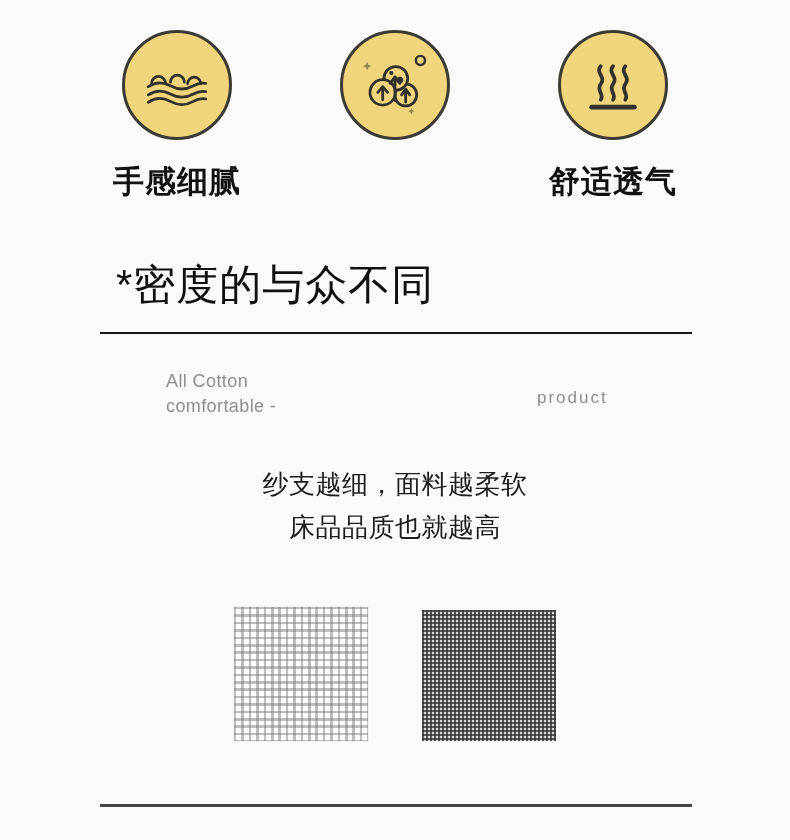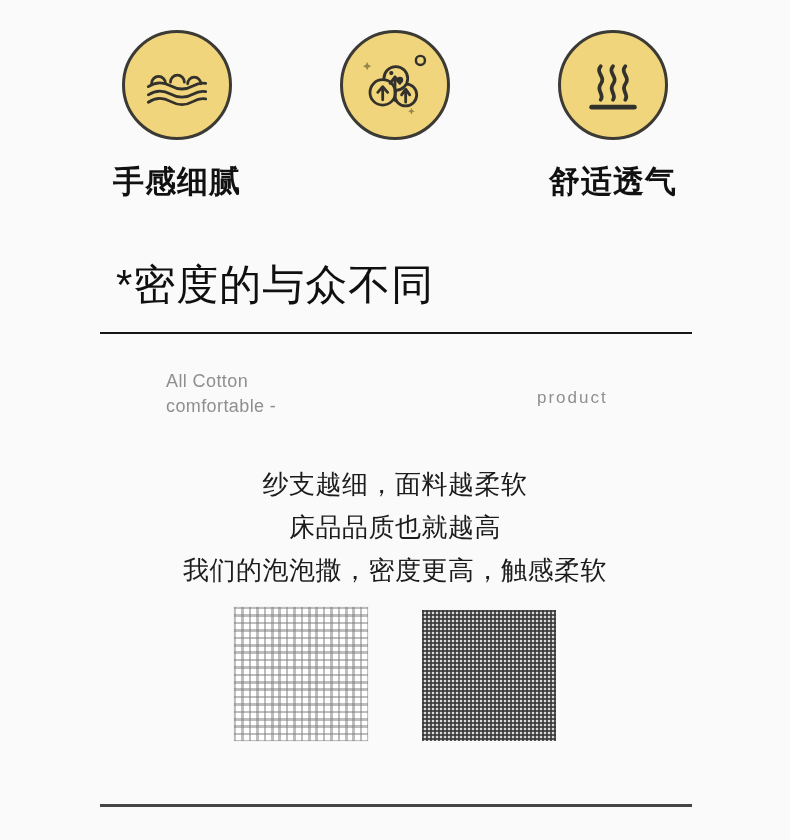"我们的泡泡撒，密度更高，触感柔软" div { html: <div>我们的泡泡撒，密度更高，触感柔软</div> -> none }
